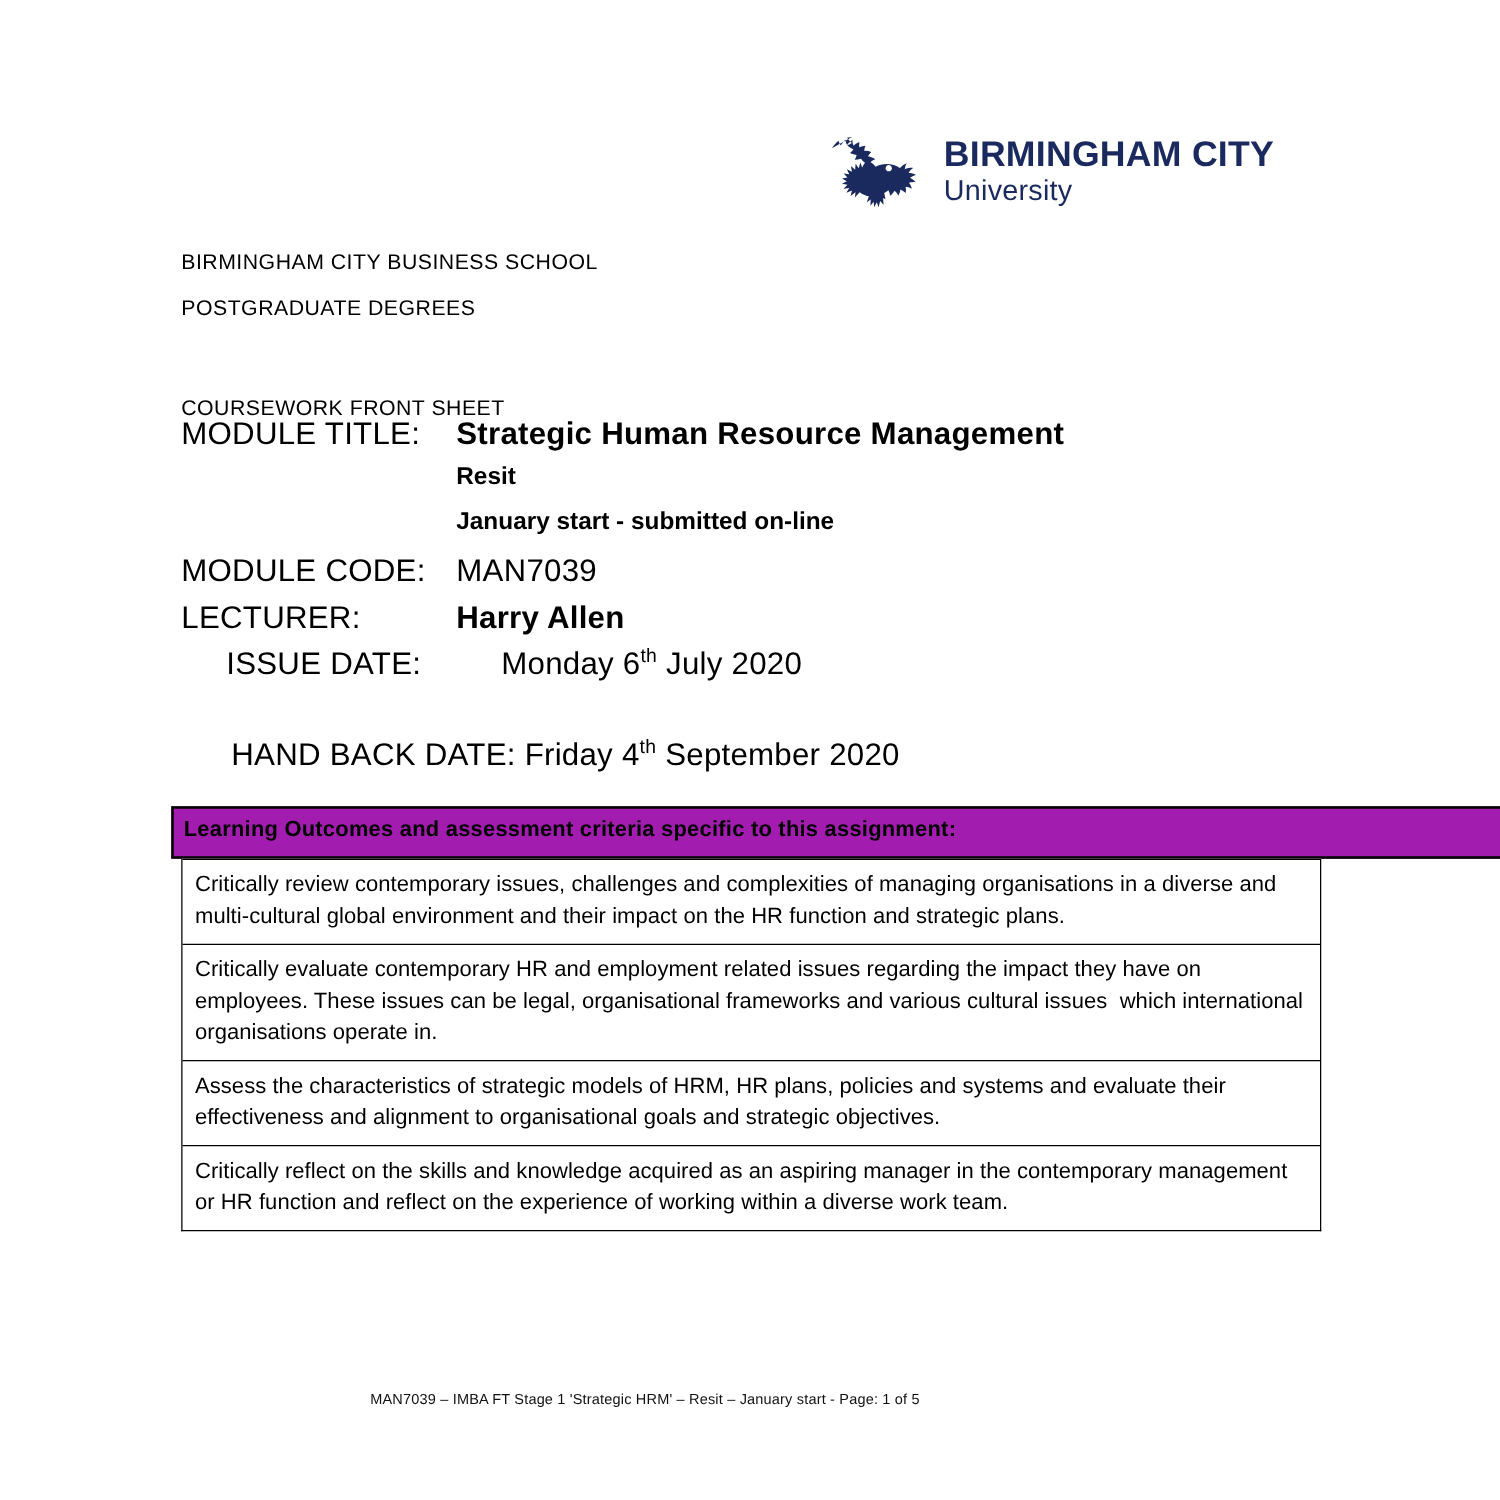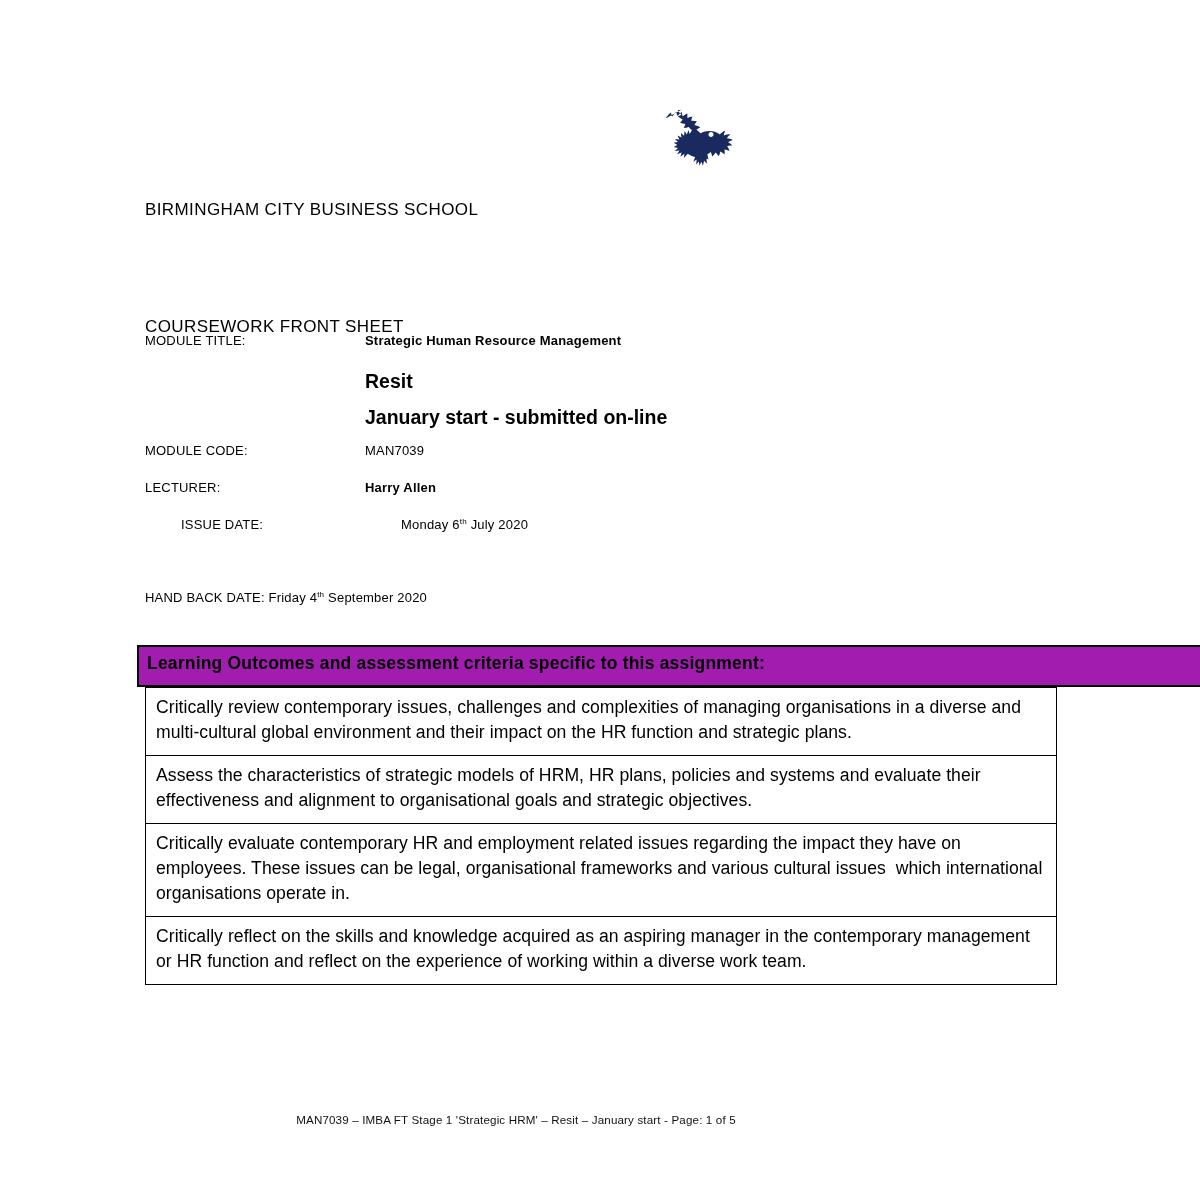"BIRMINGHAM CITY" span.logo-words { html: none -> <span> <span>BIRMINGHAM CITY</span> <span>University</span> </span> }
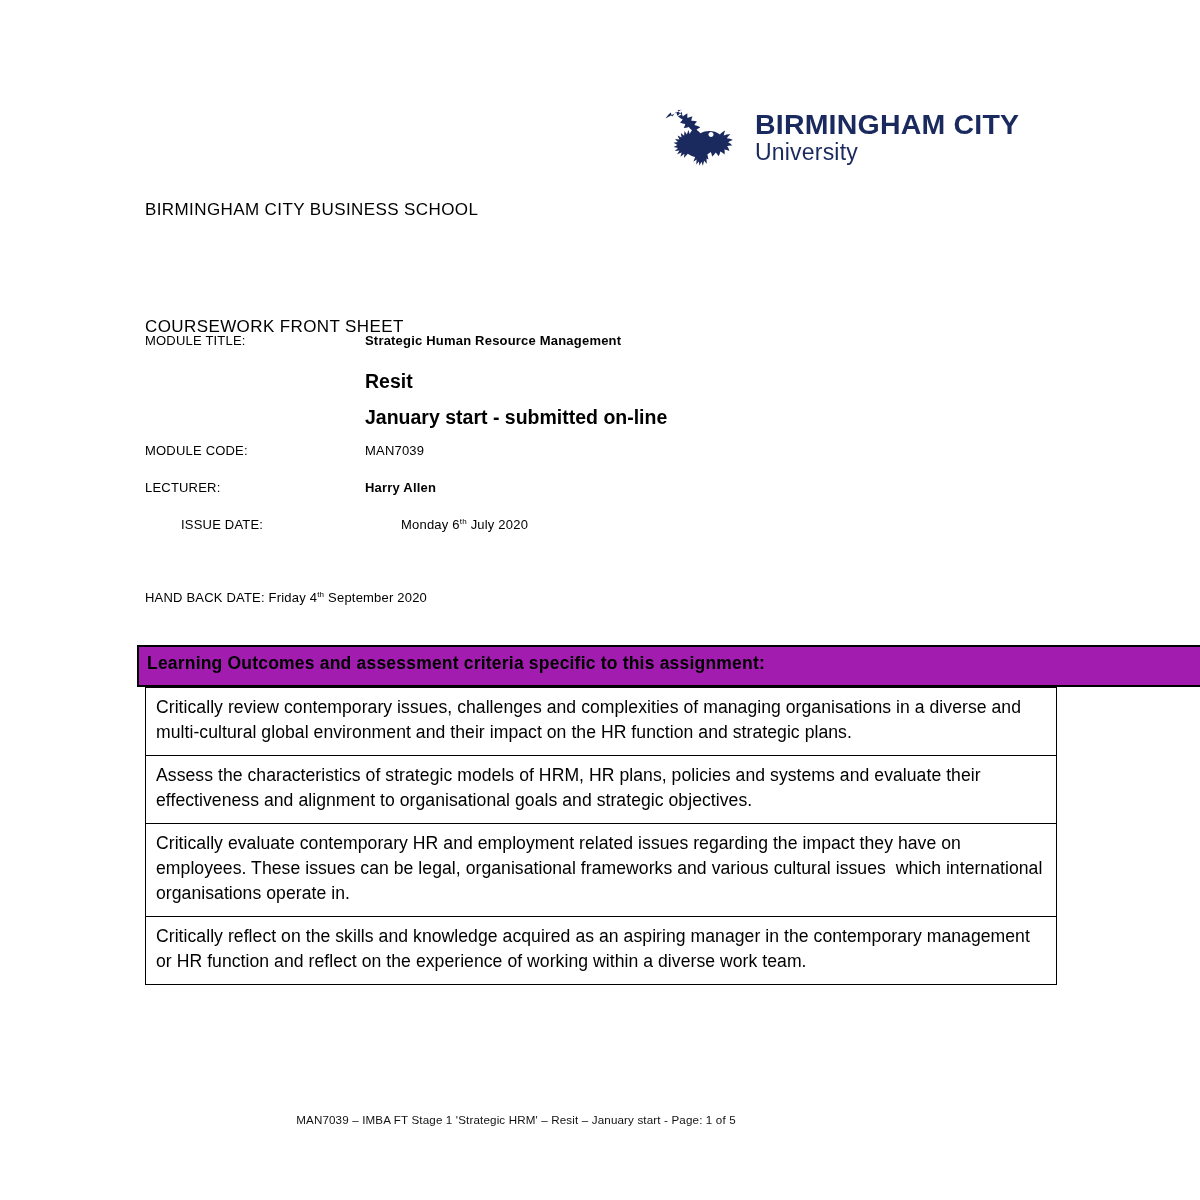"POSTGRADUATE DEGREES" div.heading { html: none -> <div>POSTGRADUATE DEGREES</div> }
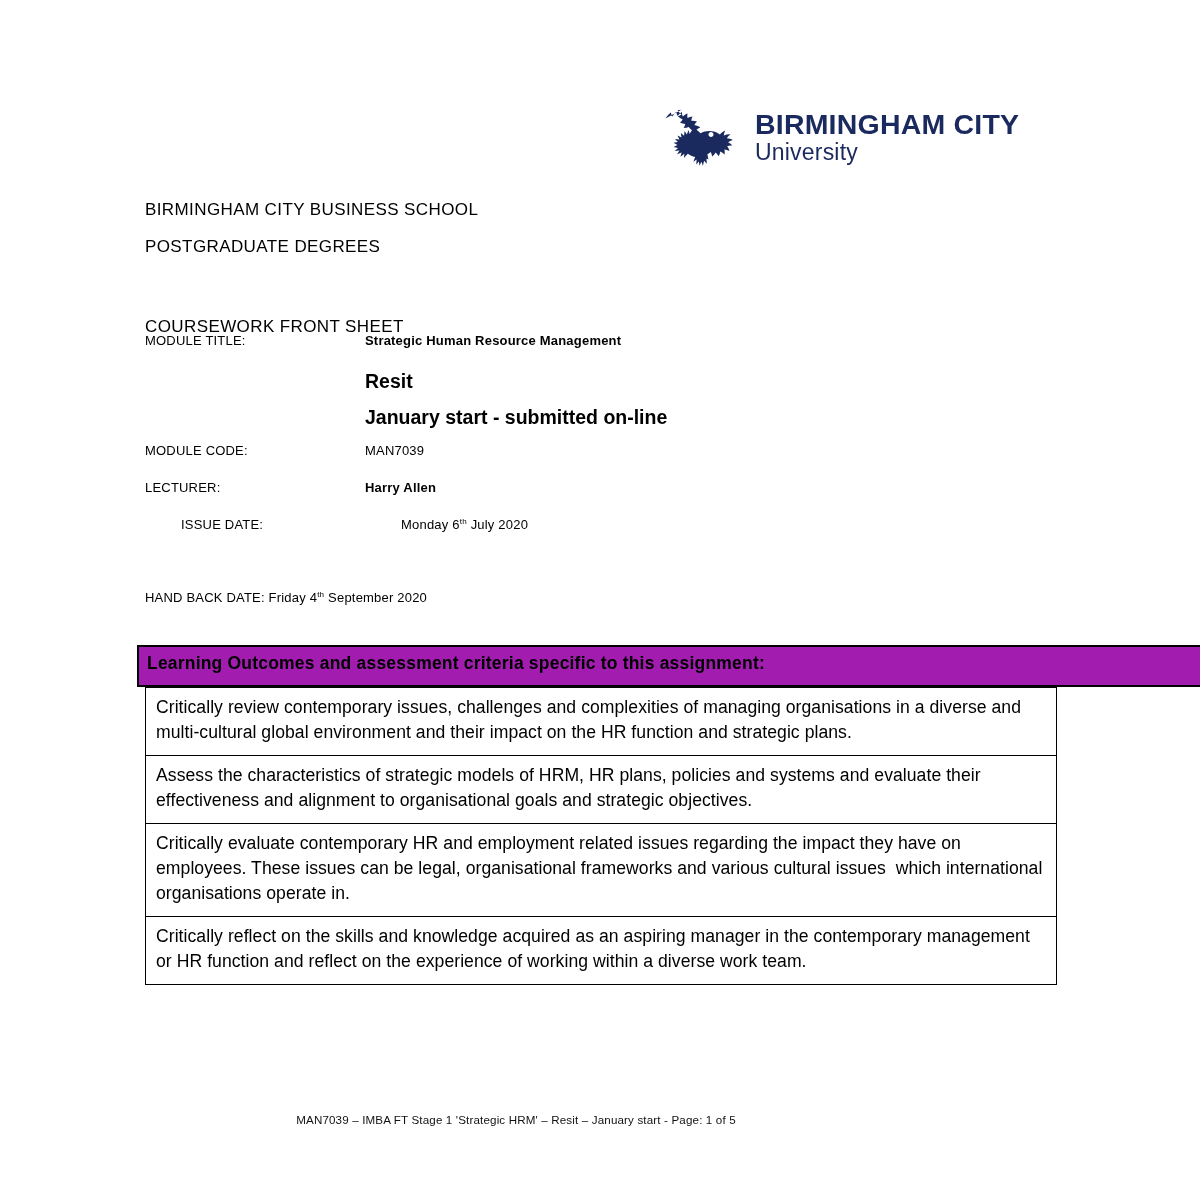"MODULE TITLE: Strategic Human Resource" .field { font-size: 13px -> 25px }
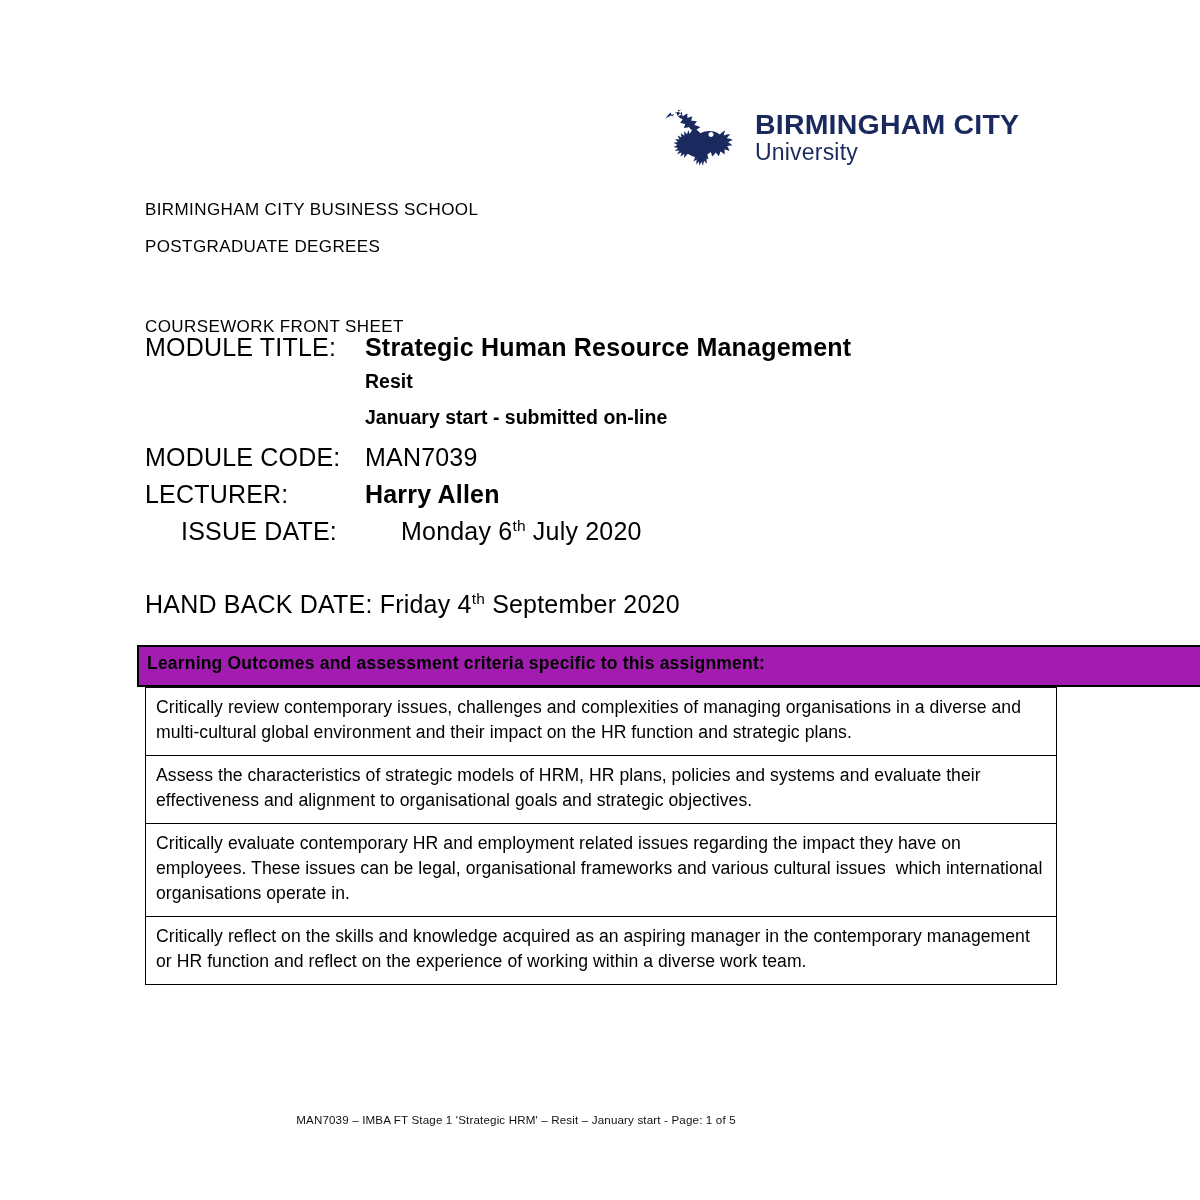"HAND BACK DATE: Friday 4th" .f-handback { margin-left: none -> 40px }
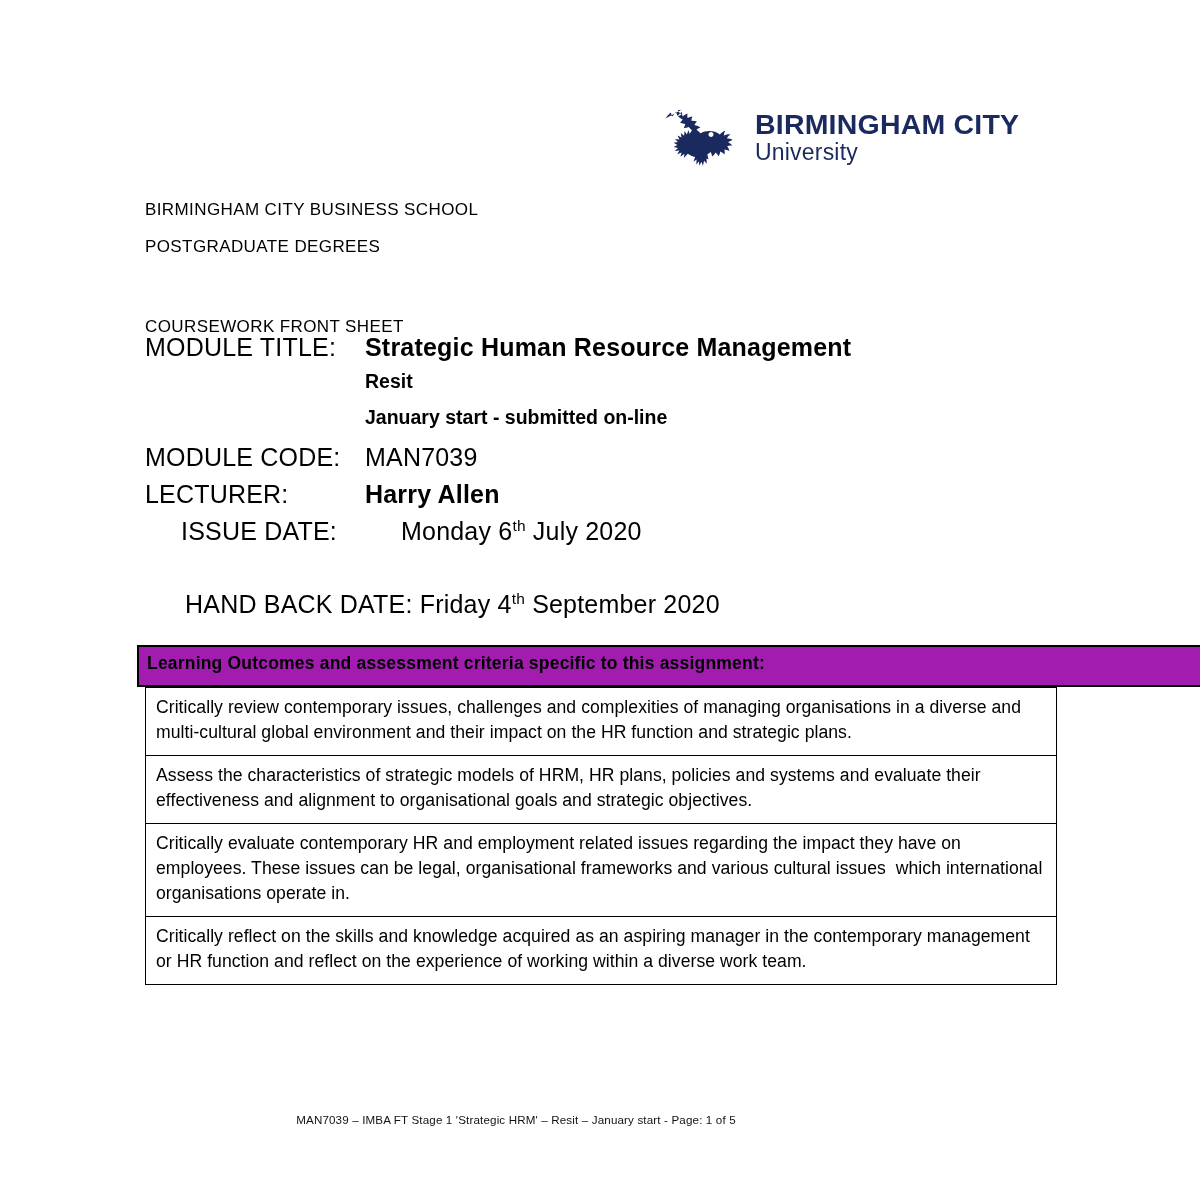"Assess the characteristics of strategic" div.lo-row { order: before "Critically evaluate contemporary HR and" -> after "Critically evaluate contemporary HR and" }
